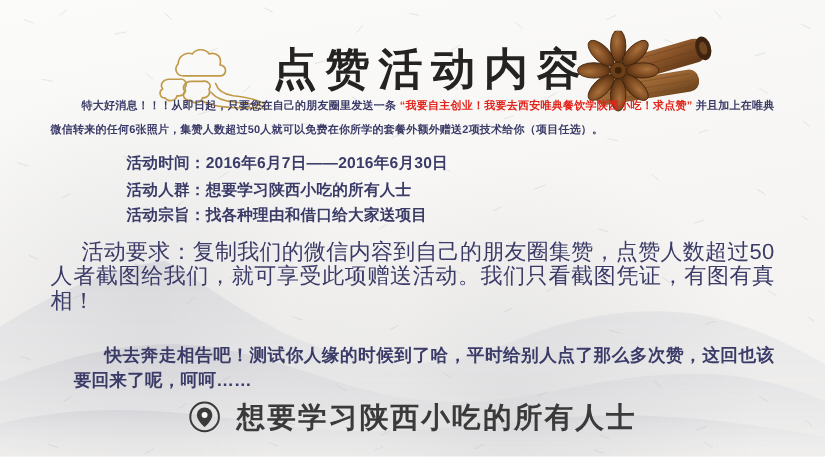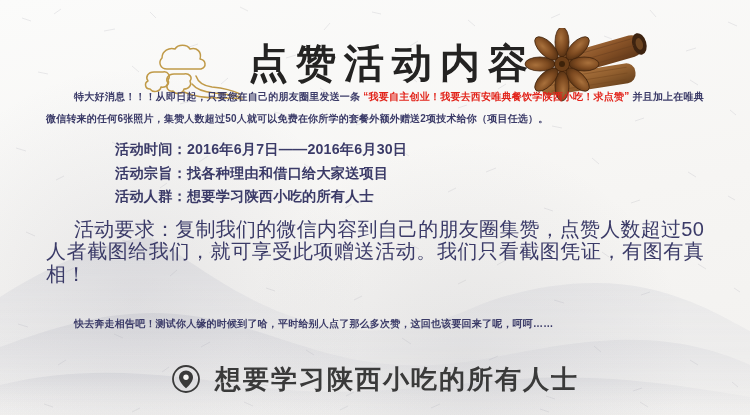"活动宗旨：找各种理由和借口给大家送项目" li { order: before "活动人群：想要学习陕西小吃的所有人士" -> after "活动人群：想要学习陕西小吃的所有人士" }
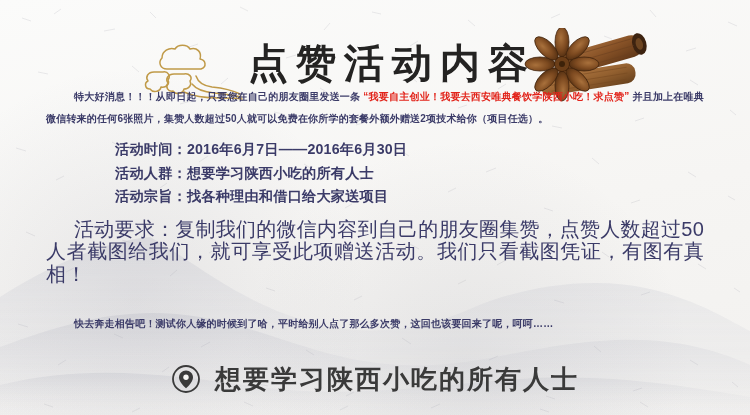"快去奔走相告吧！测试你人缘的时候到了哈，平时给别人点了那么多次赞，这回也该要回来" .outro { font-size: 10px -> 16px; margin: 28px 46px 0 46px -> 28px 46px 0 67px }
